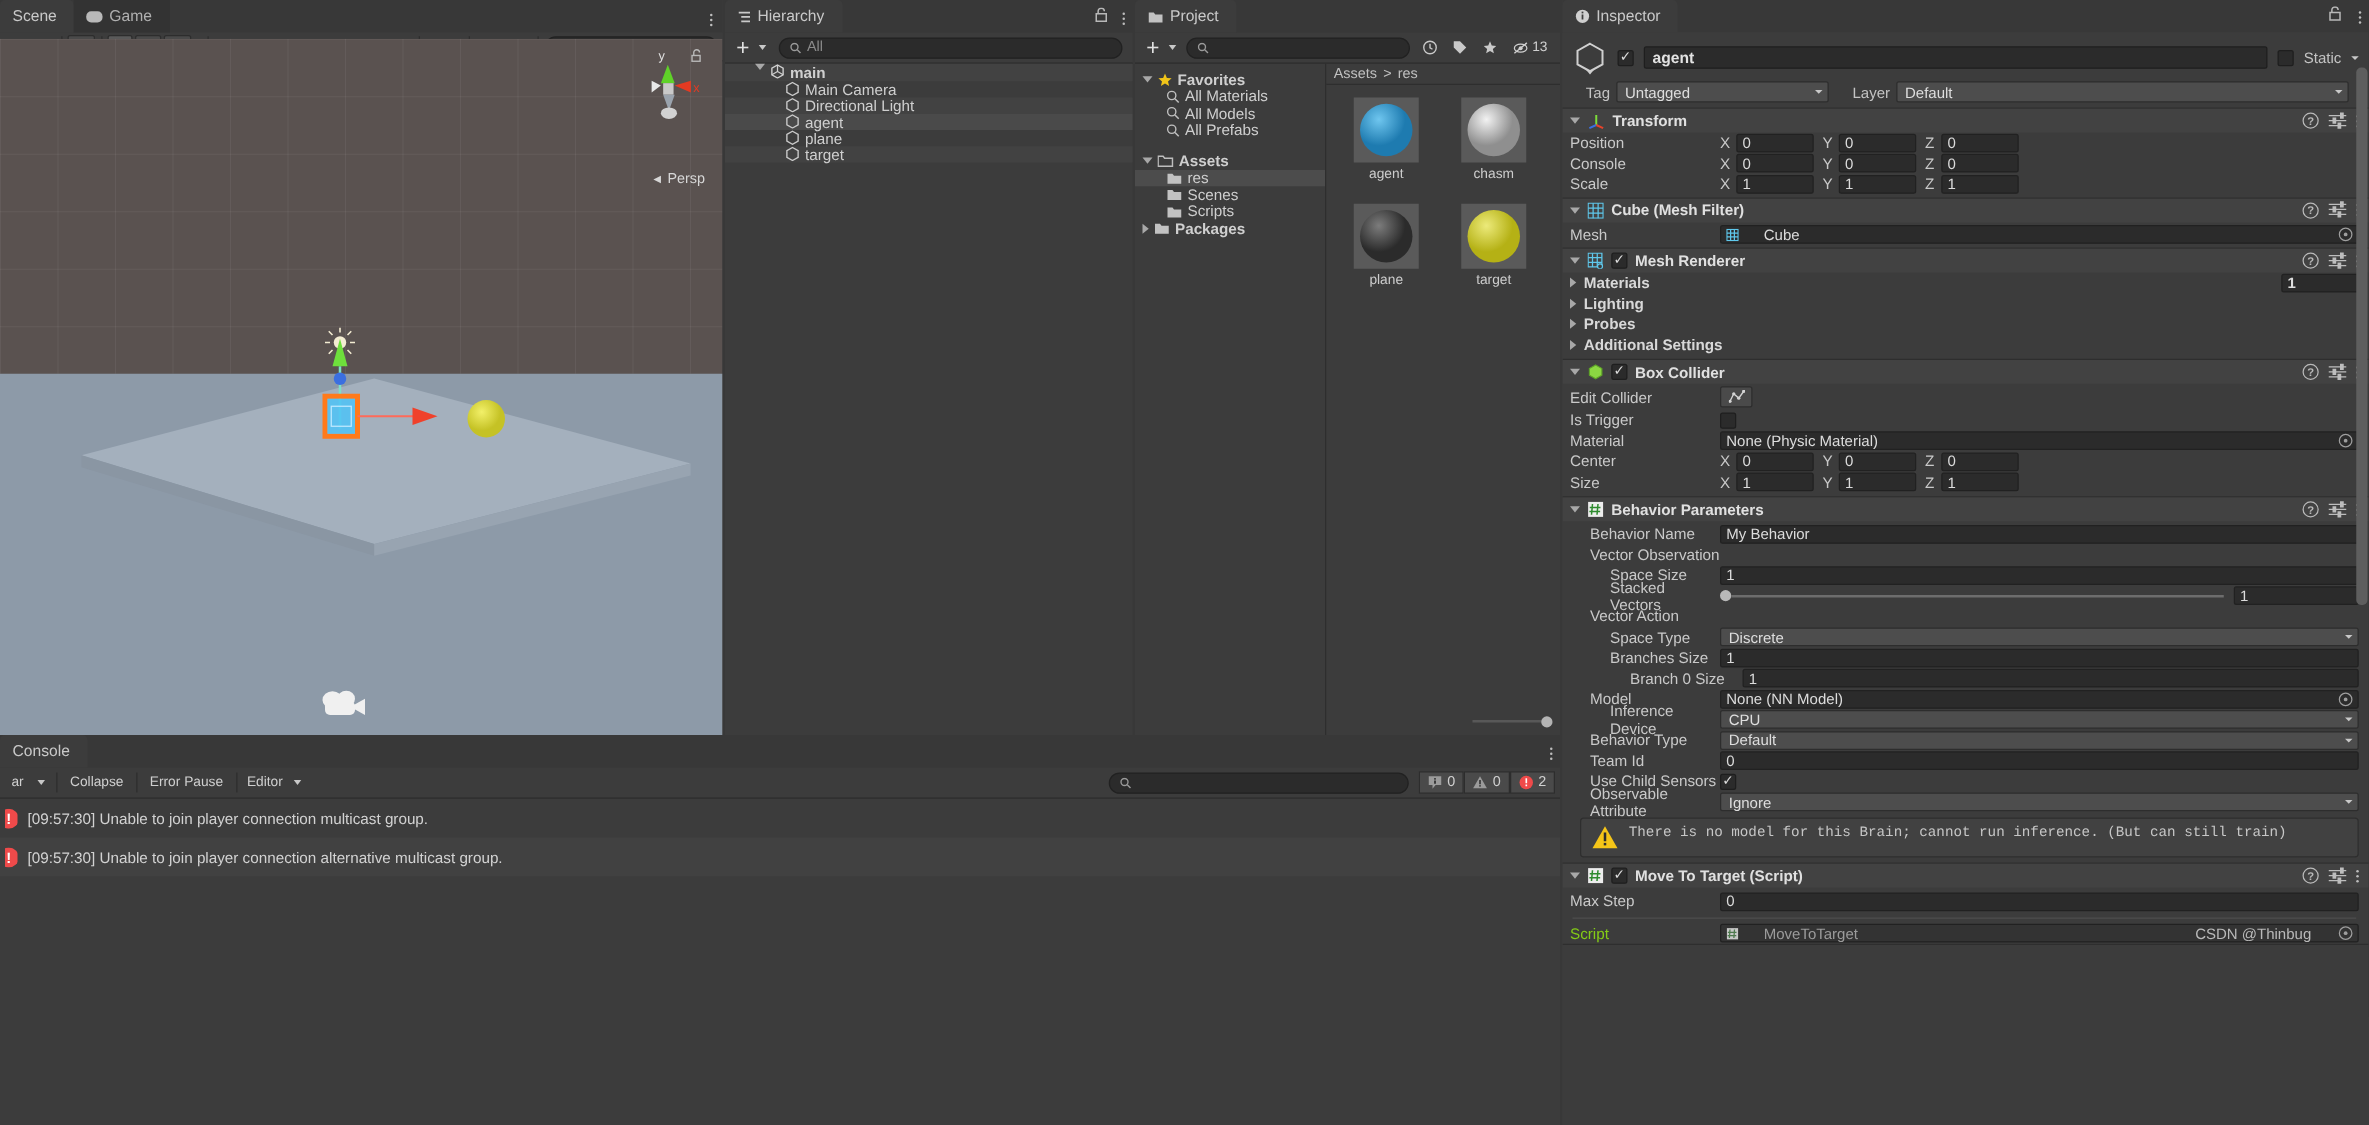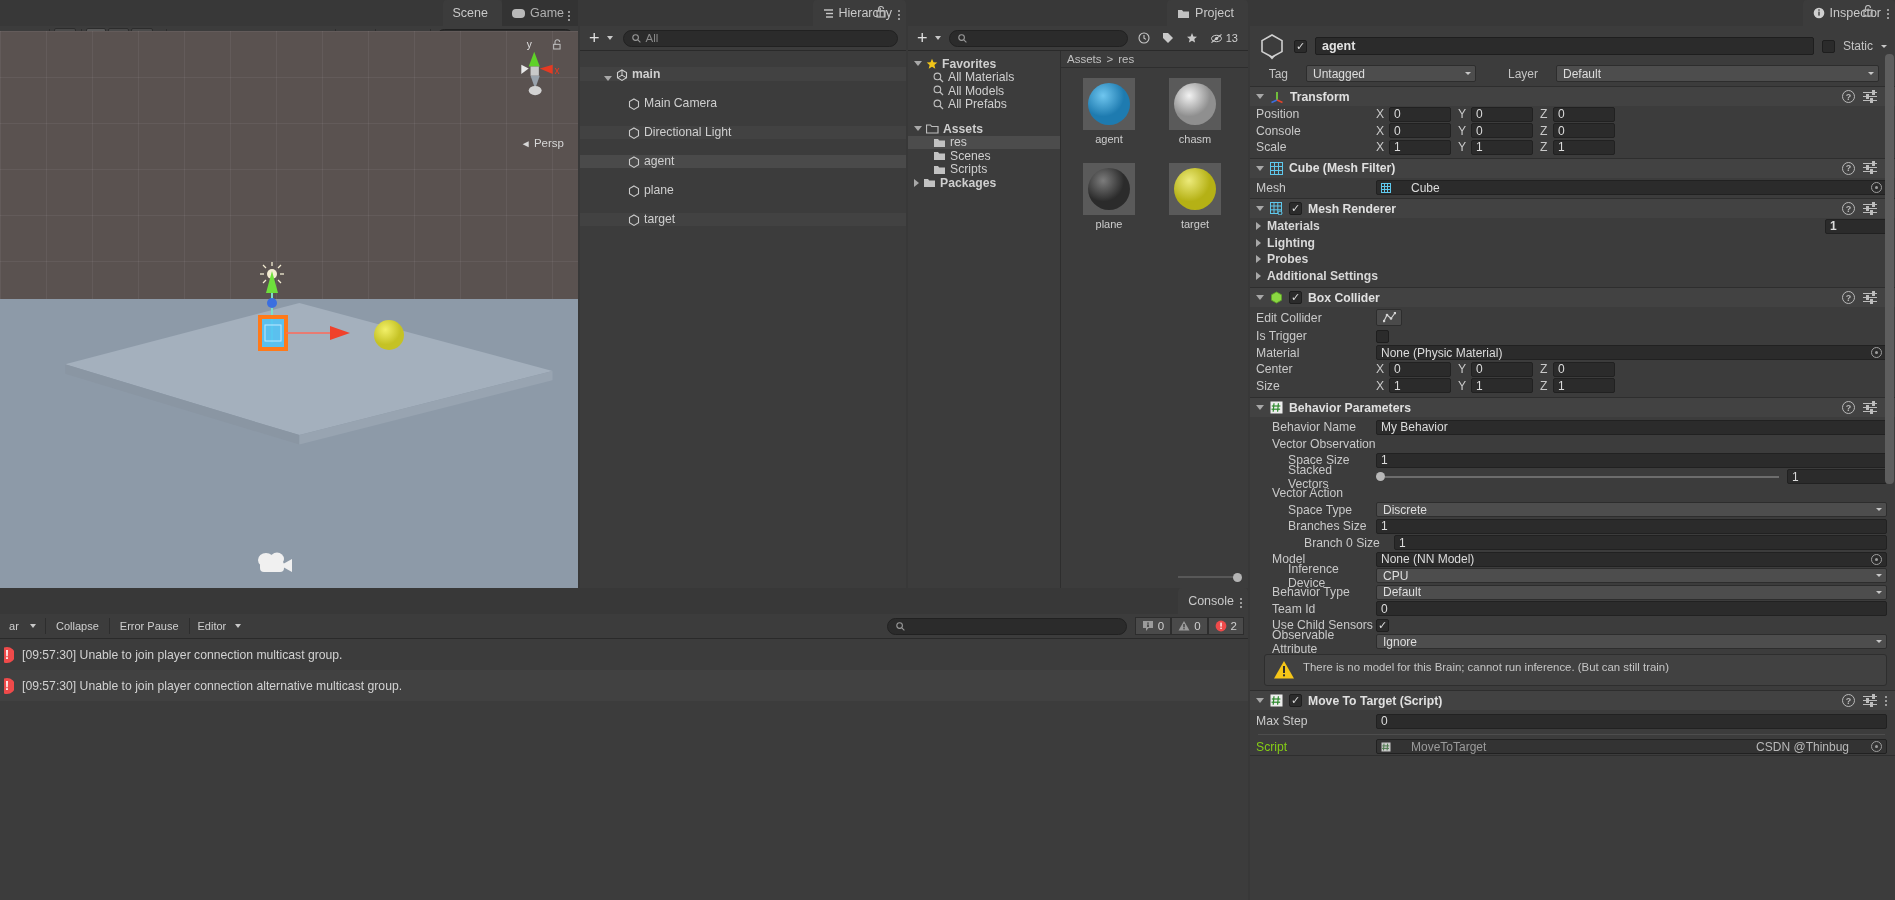"Scene" .tabbar { justify-content: flex-end -> none }
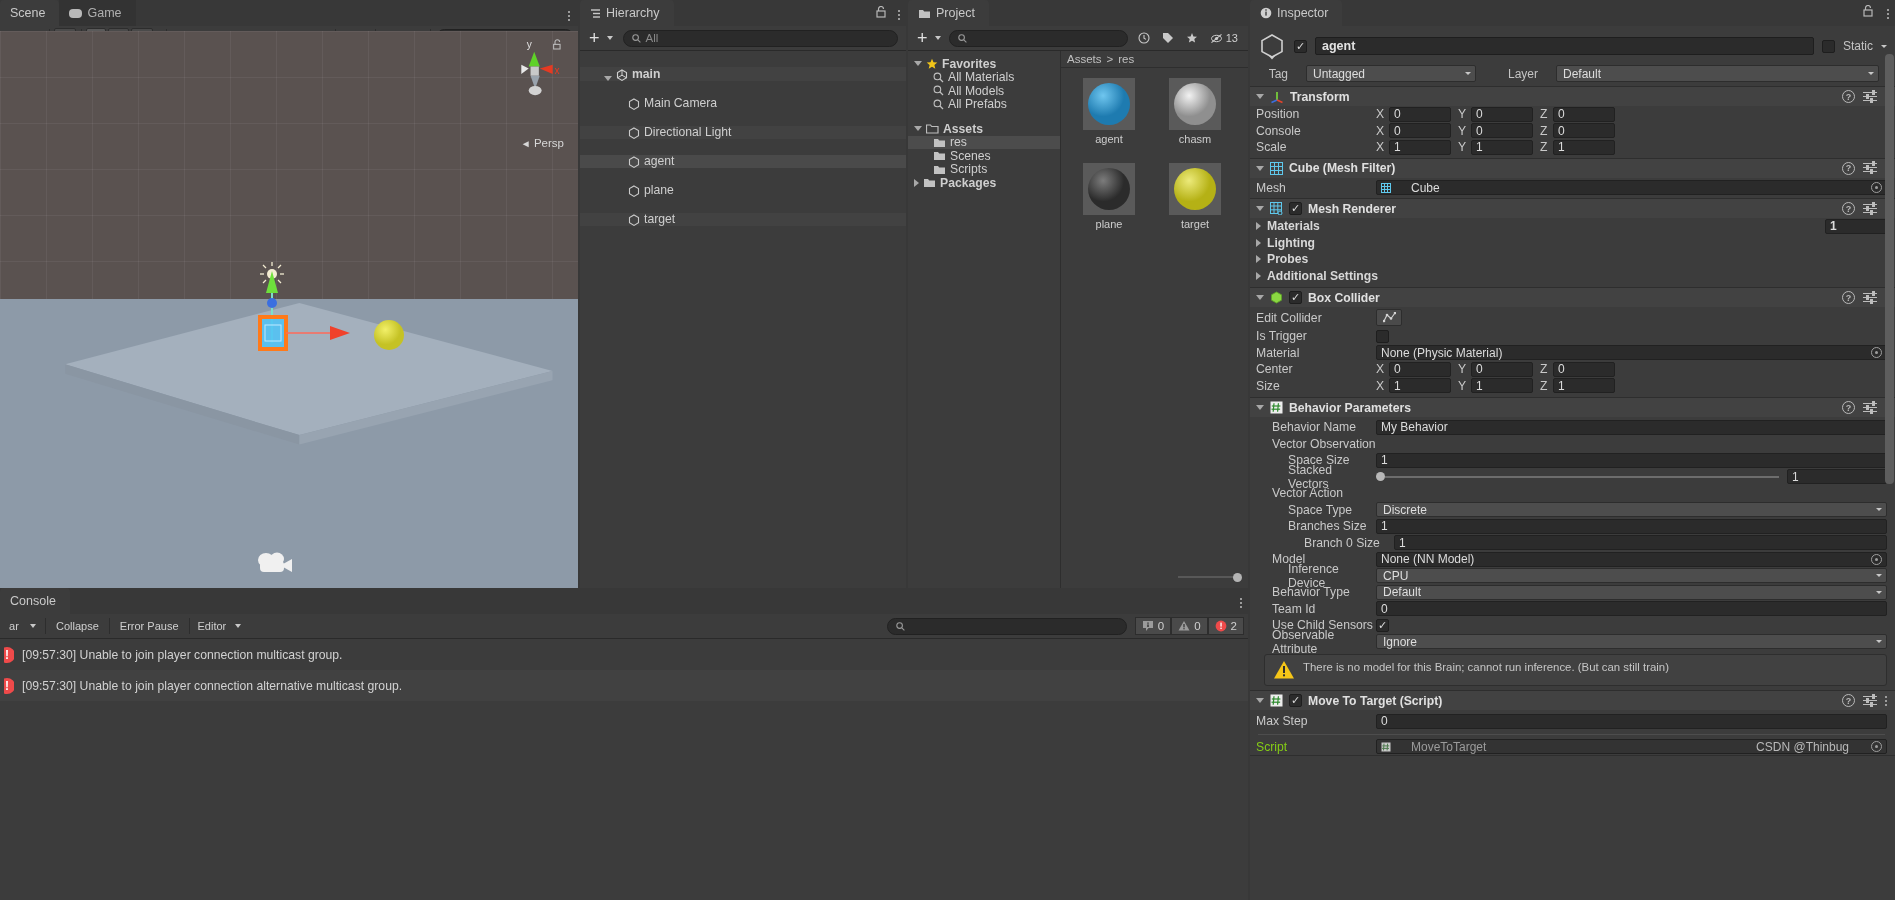"main" .hrow { align-items: flex-end -> flex-start; margin-top: 16px -> none }
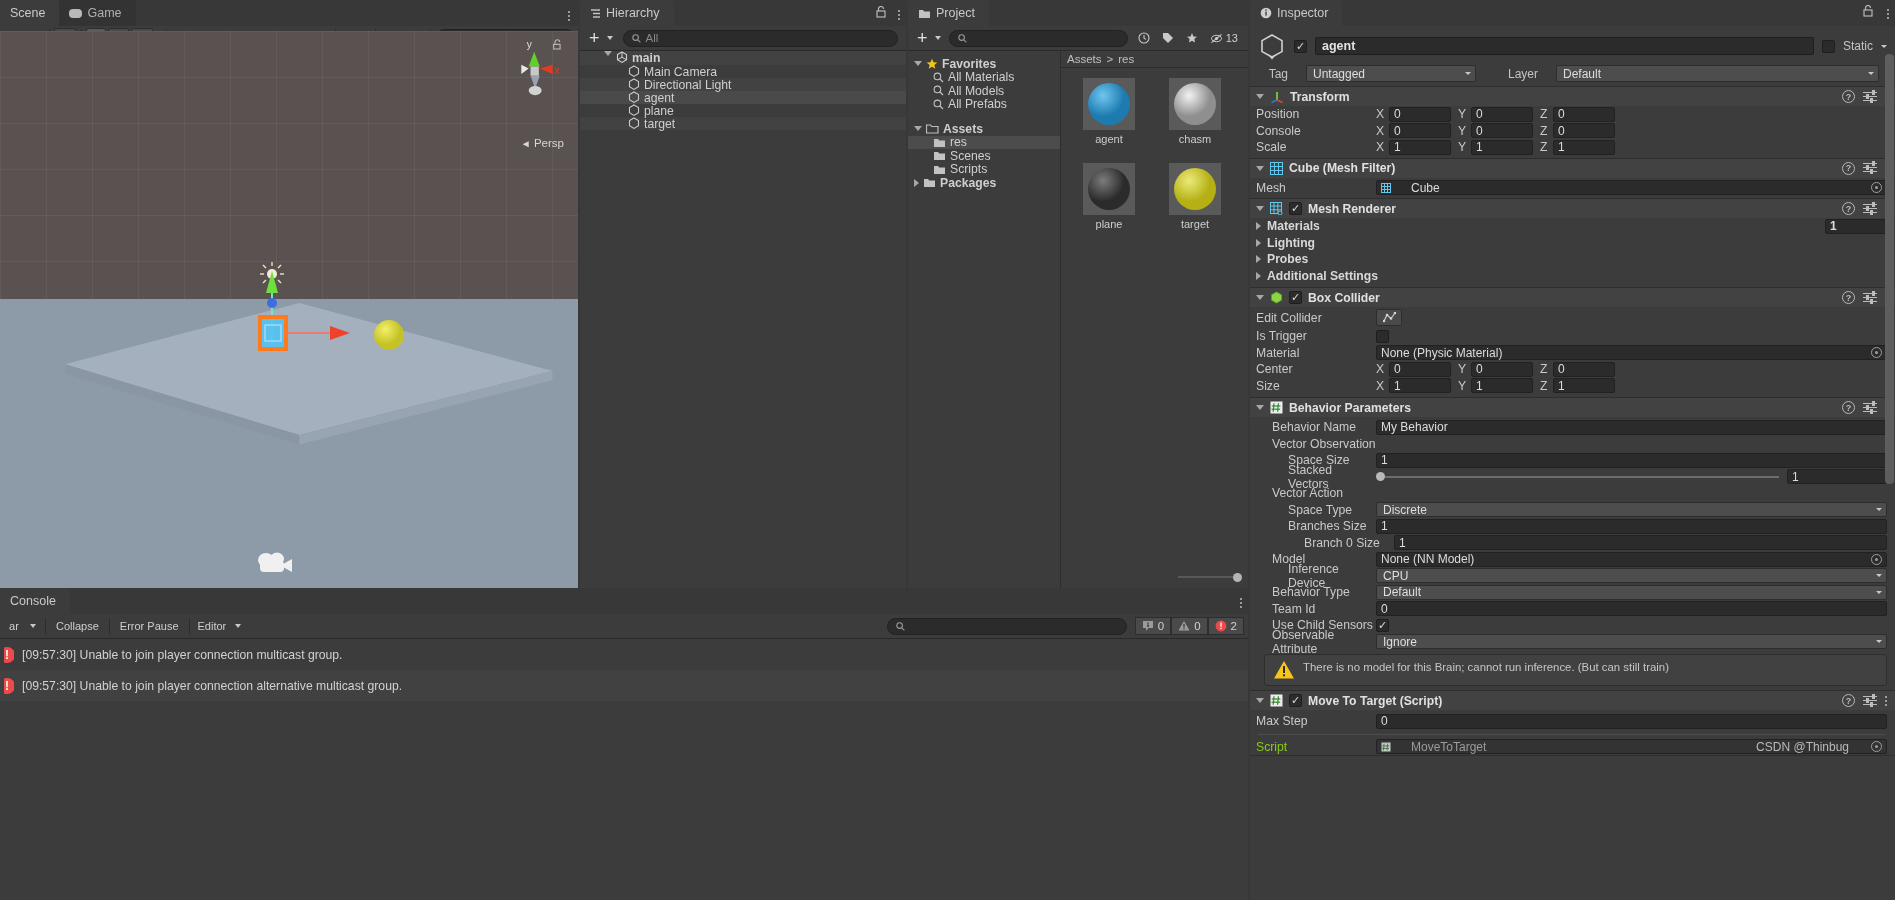"Tag" .obj-row2 { gap: 18px -> 5px }
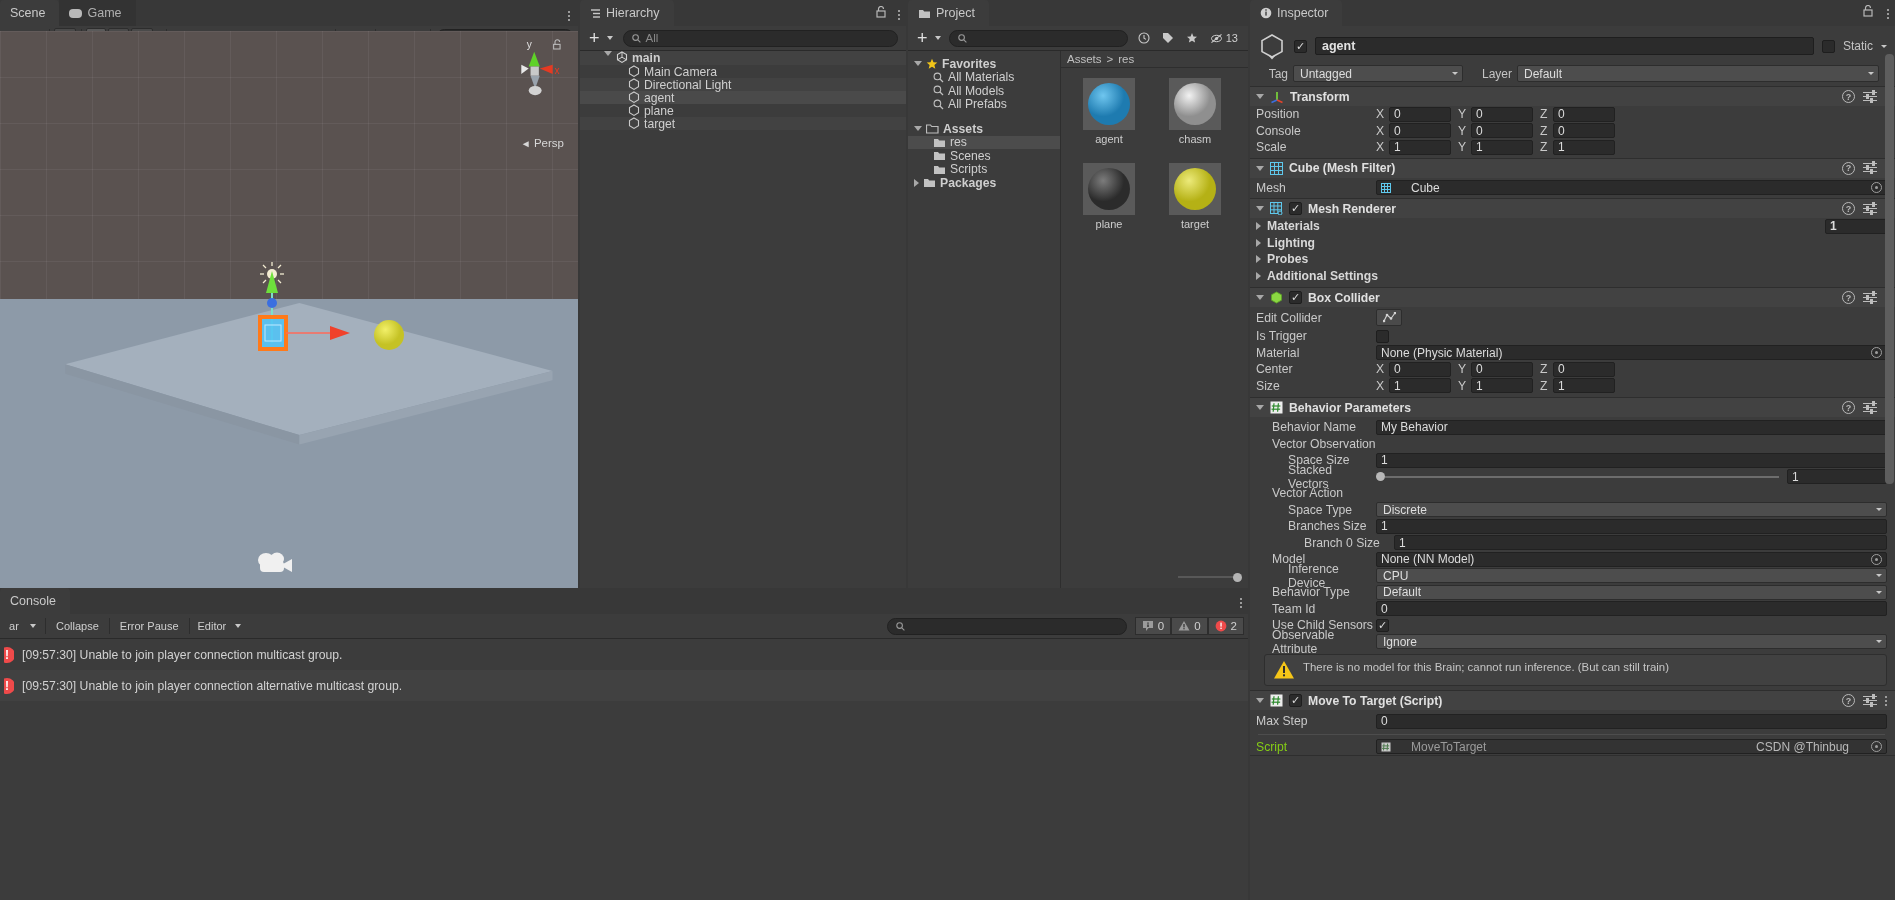"There is no model for" .warnbox { font-family: none -> Liberation Mono, monospace }
